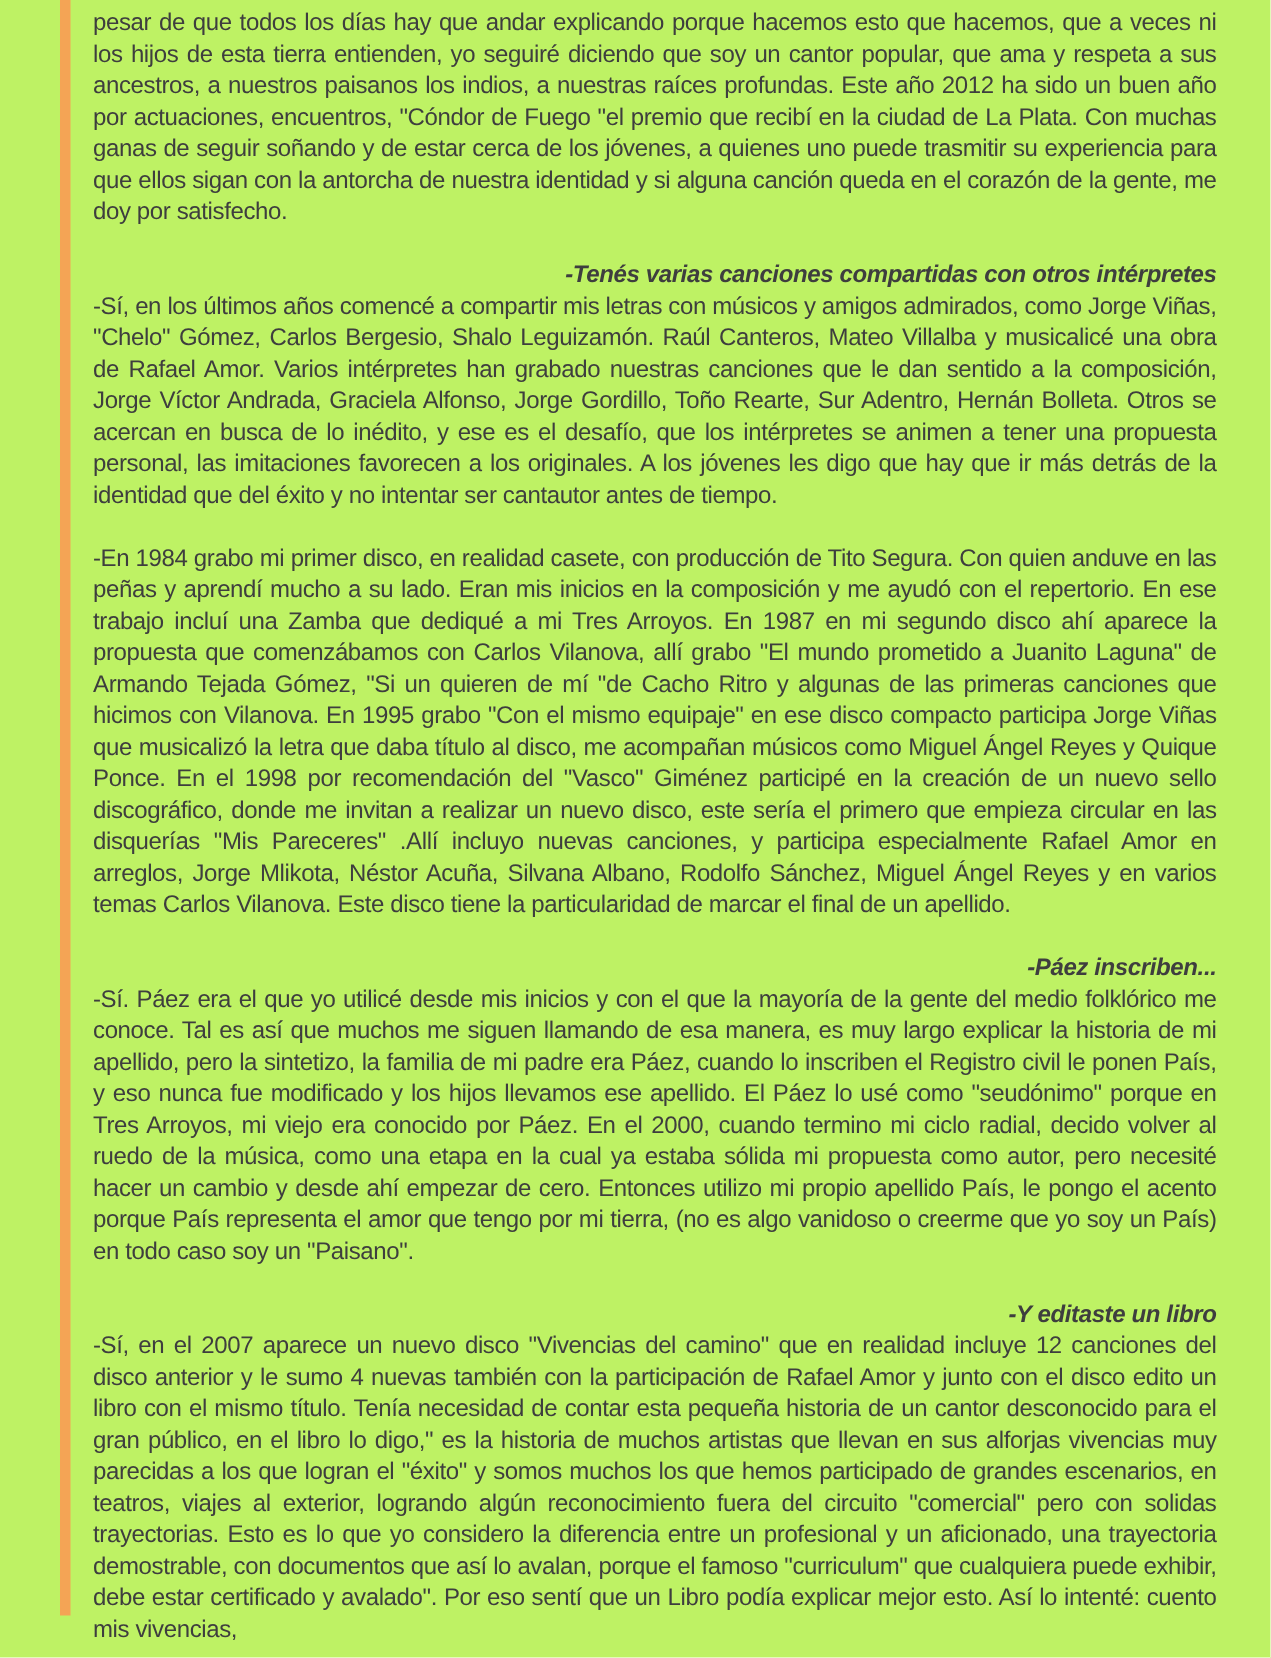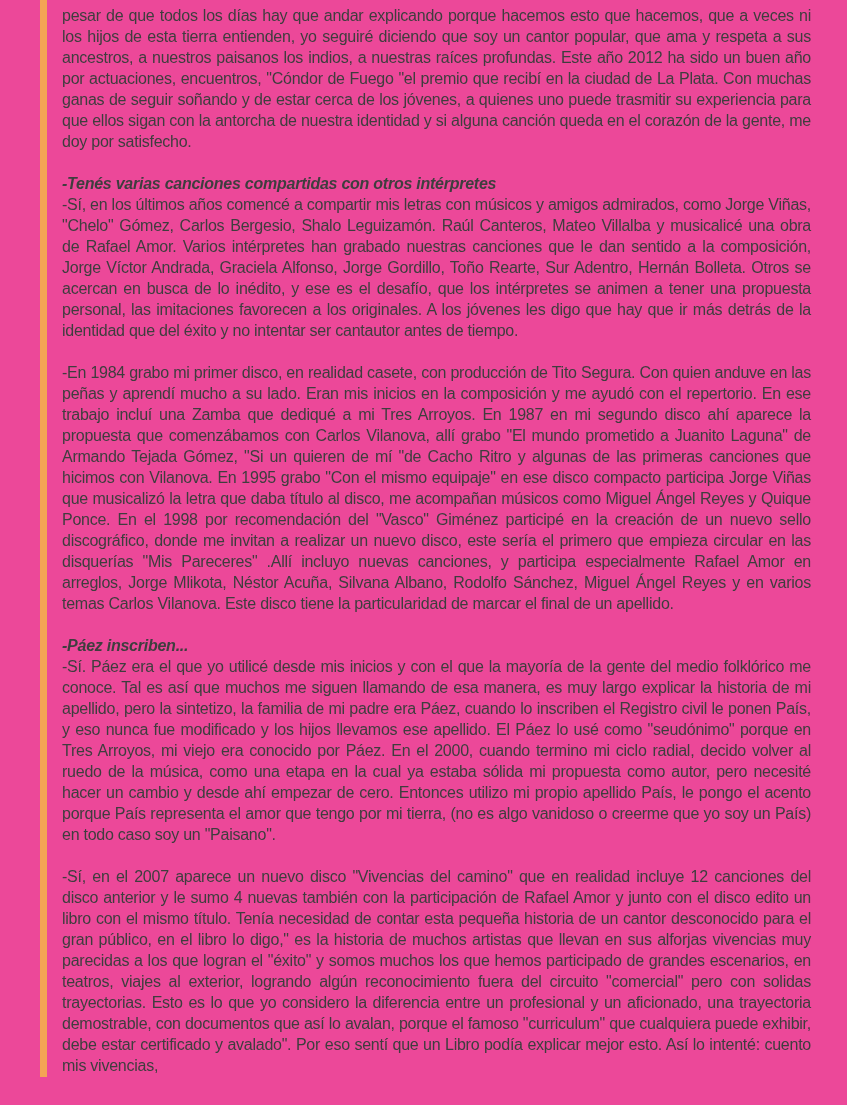"pesar de que todos los" .page { background: #ec4899 -> #bef264 }
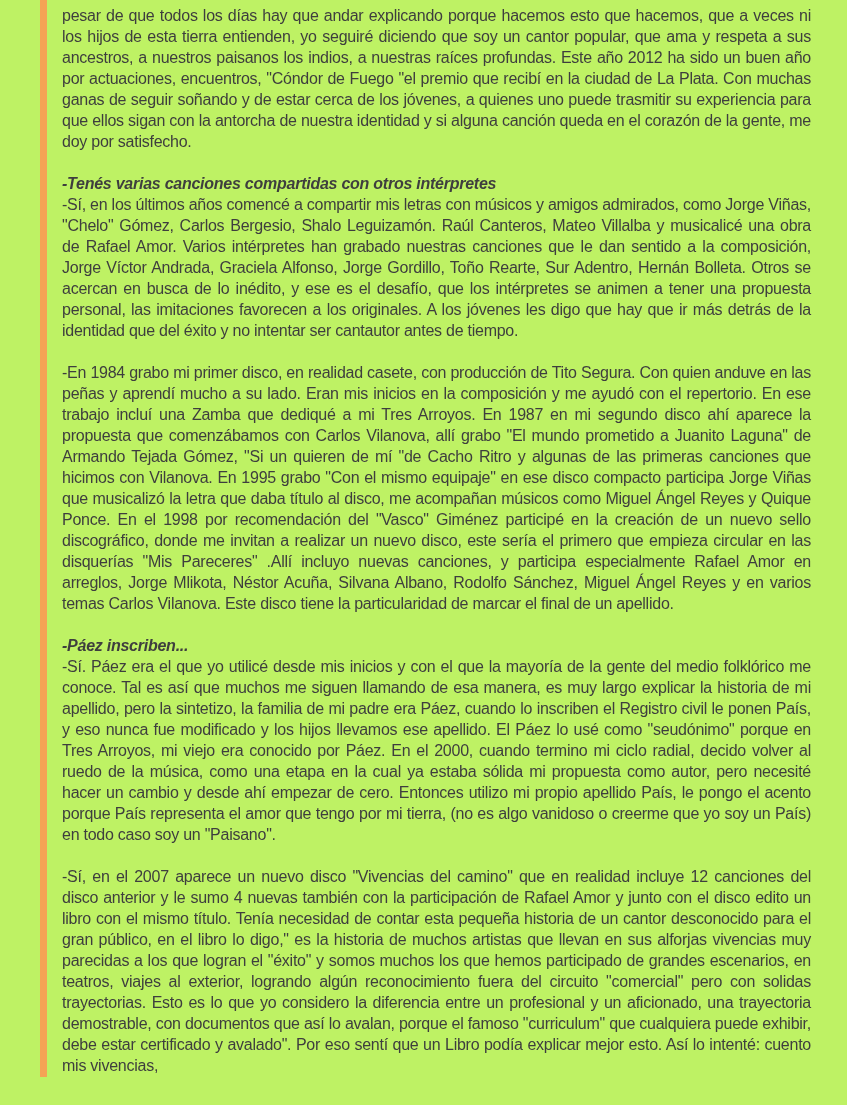"-Tenés varias canciones compartidas con" .question { text-align: left -> right }
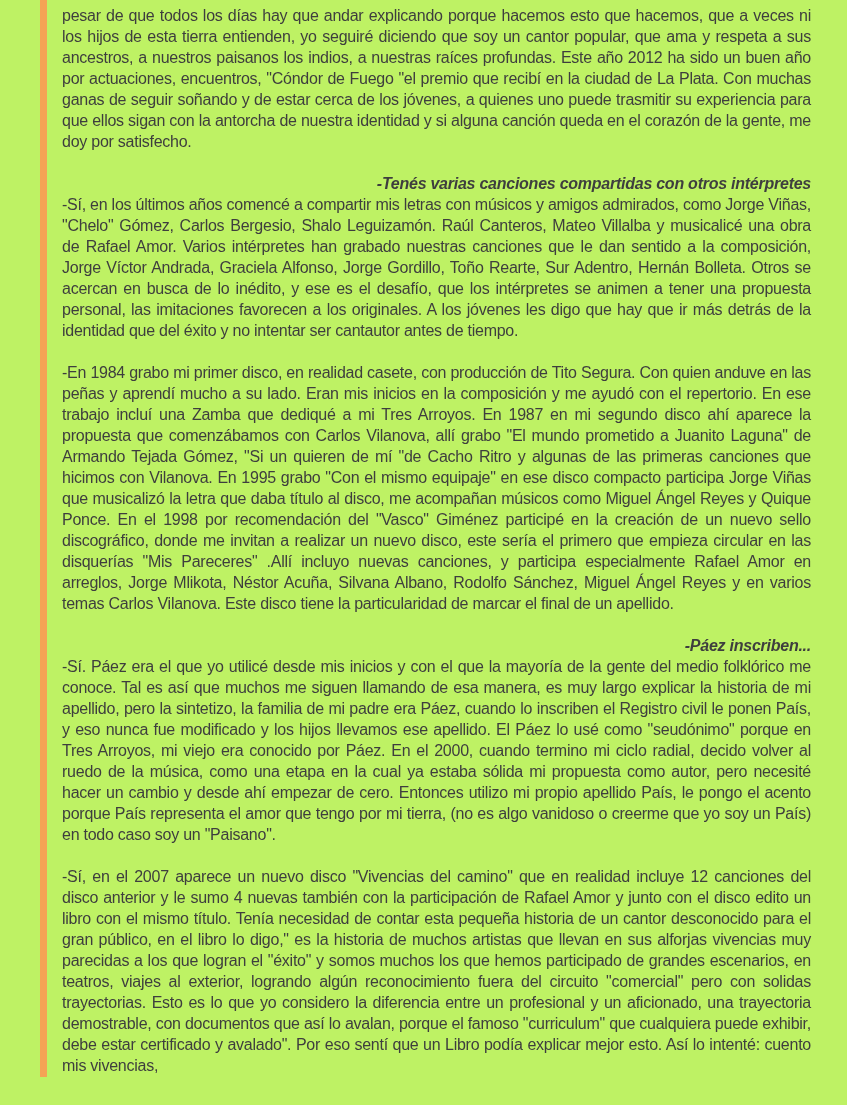"-Y editaste un libro" p.question { html: none -> <p>-Y editaste un libro</p> }
